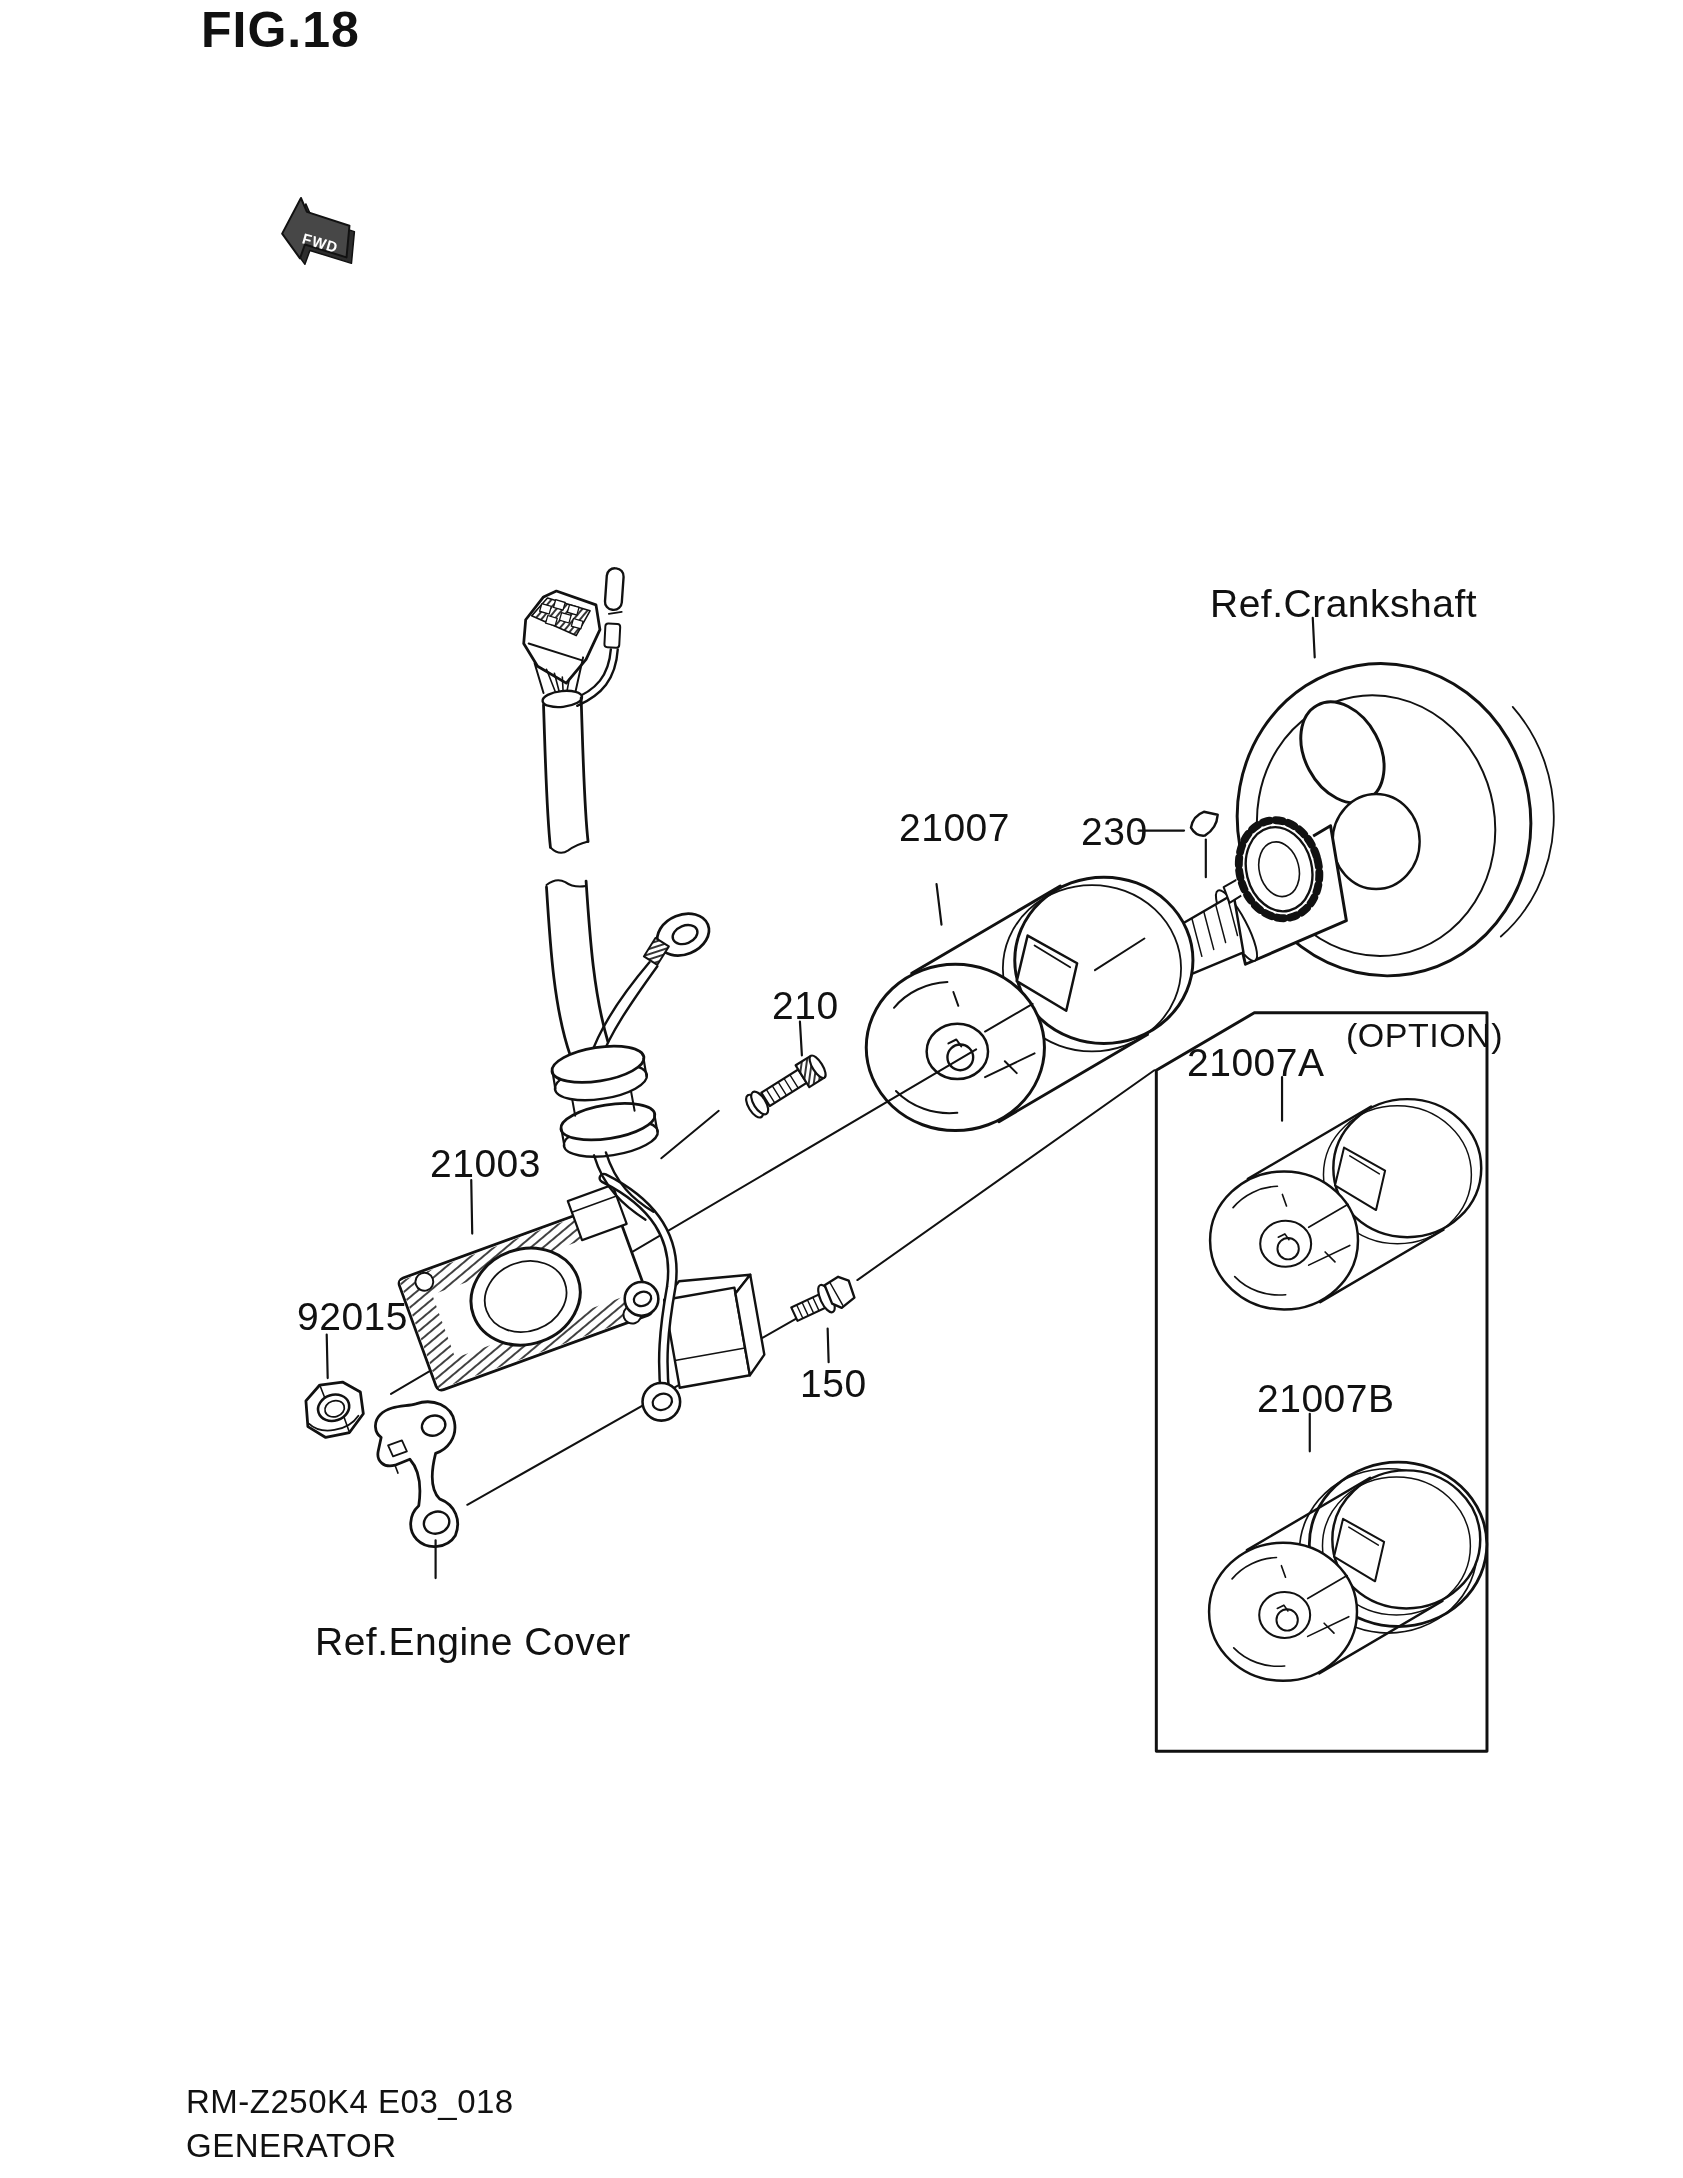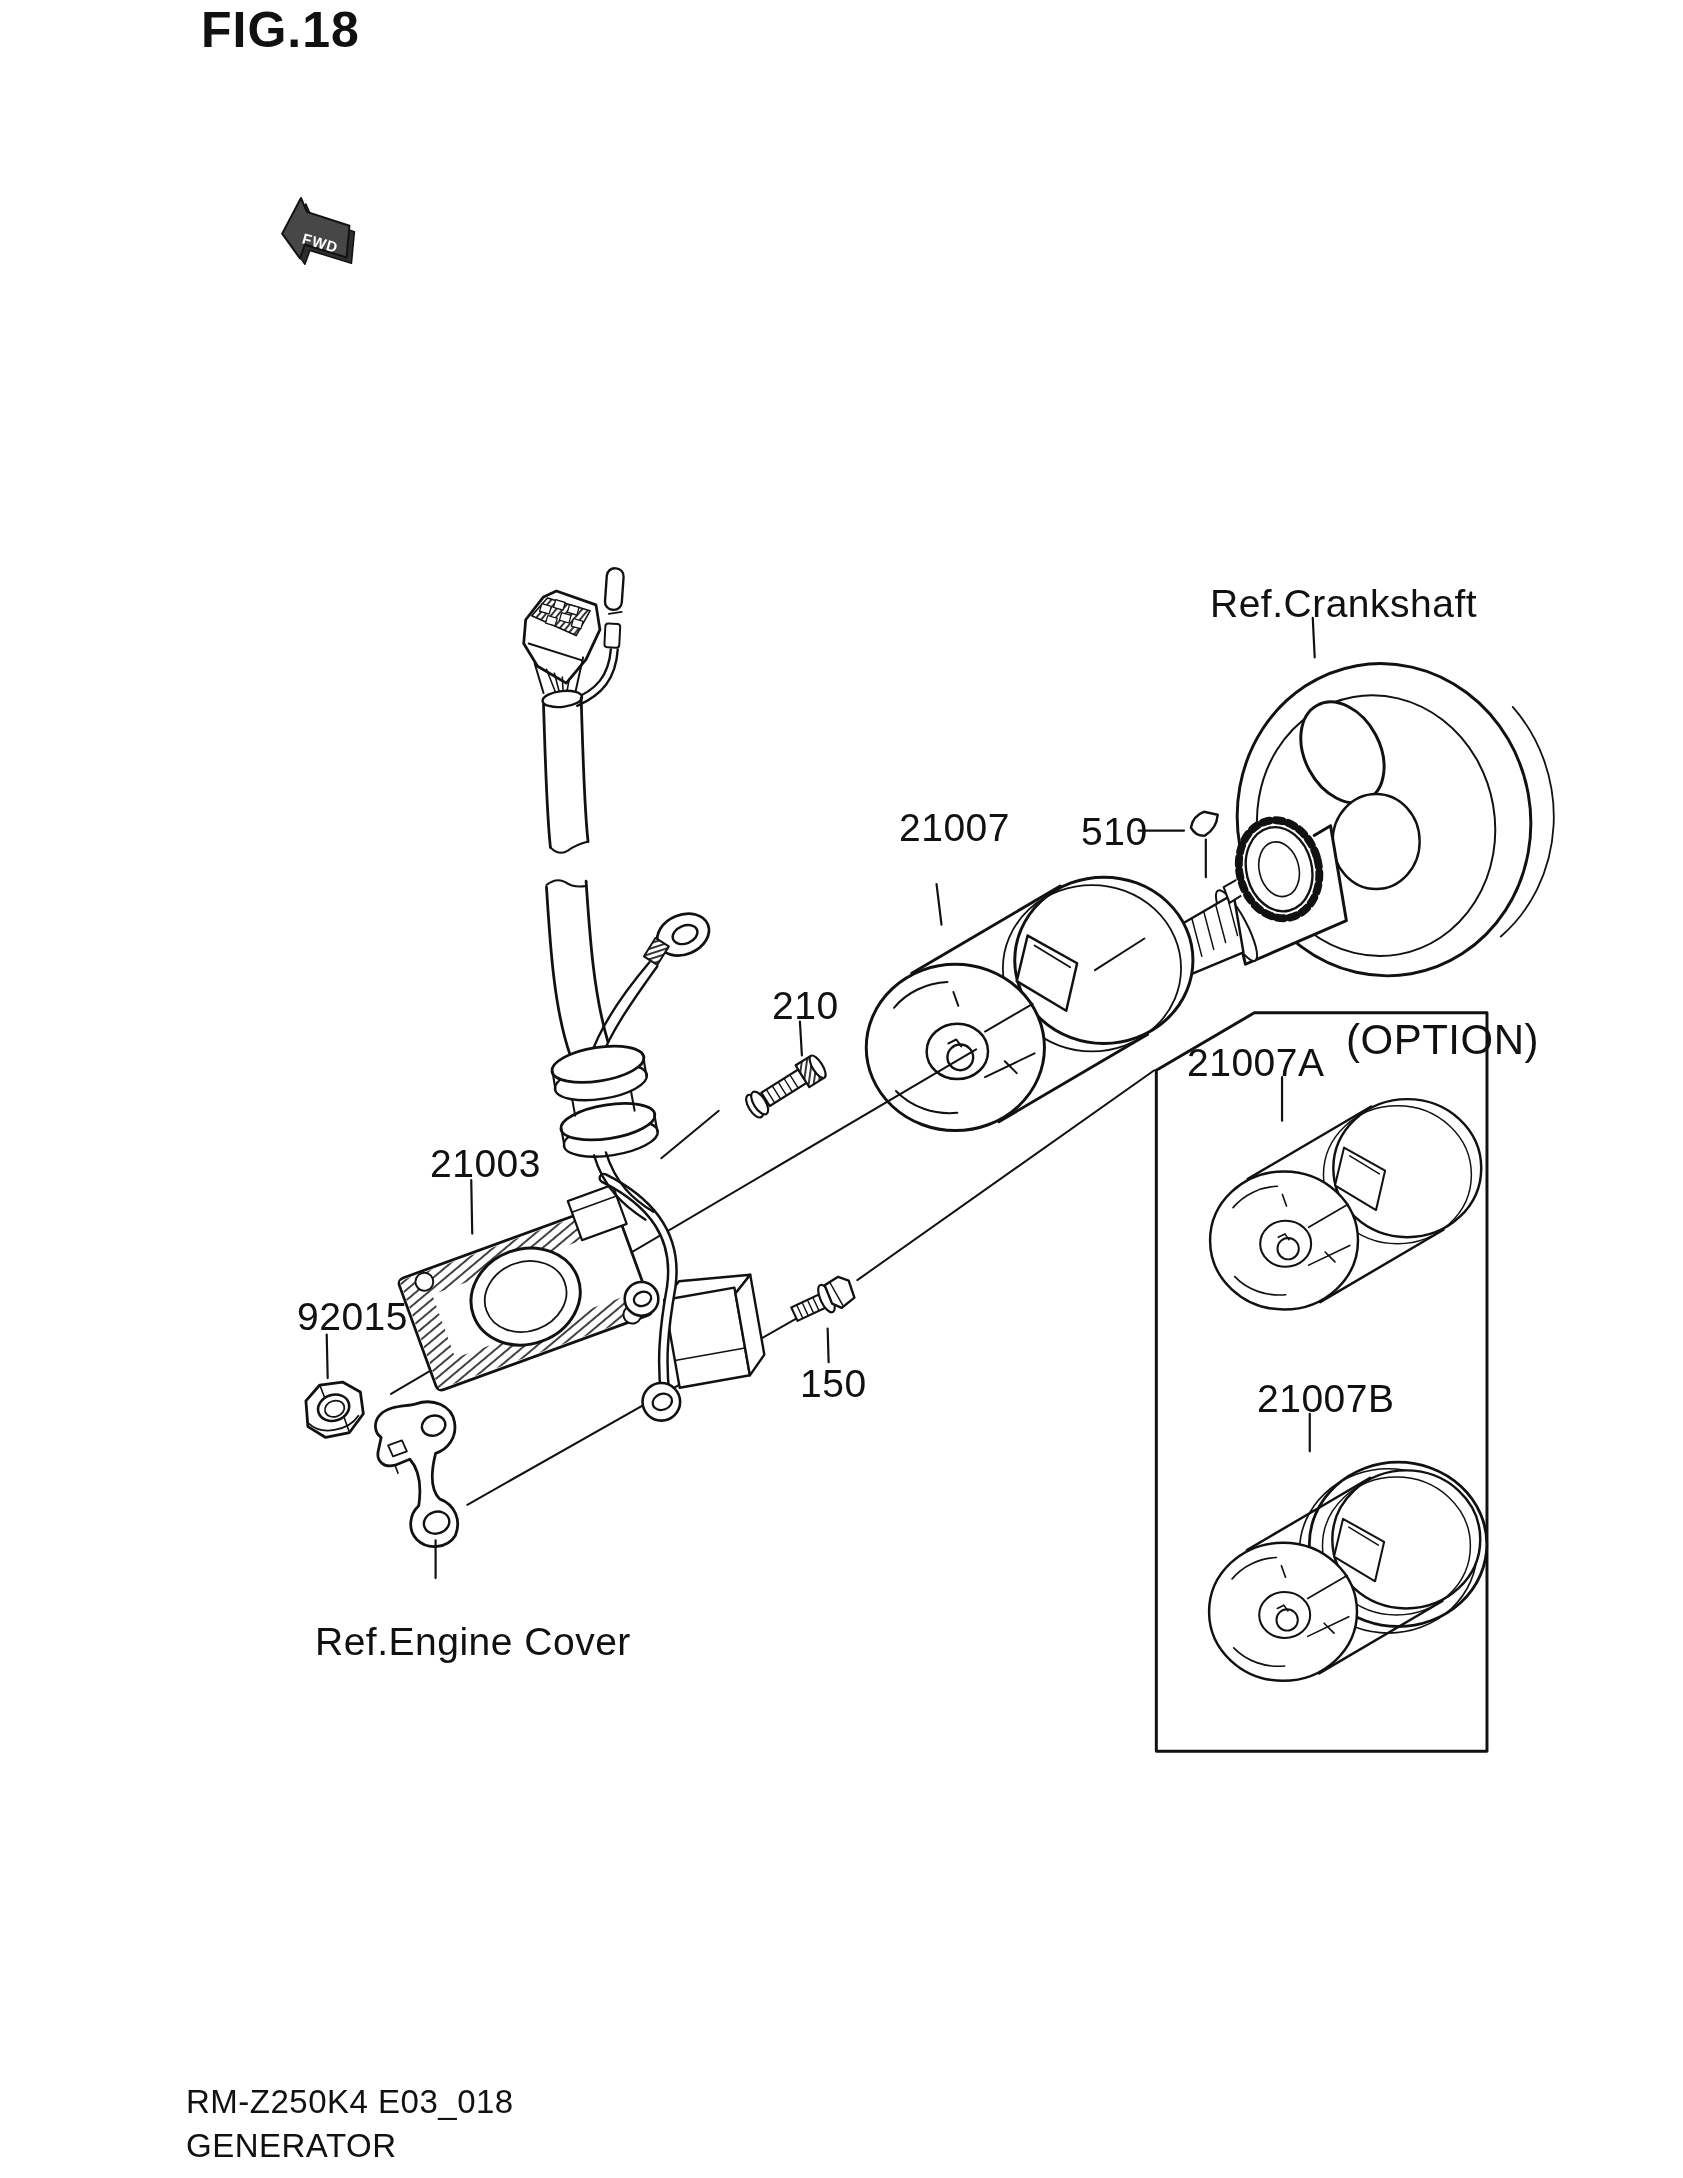"510" div.lbl { text: 510 -> 230 }
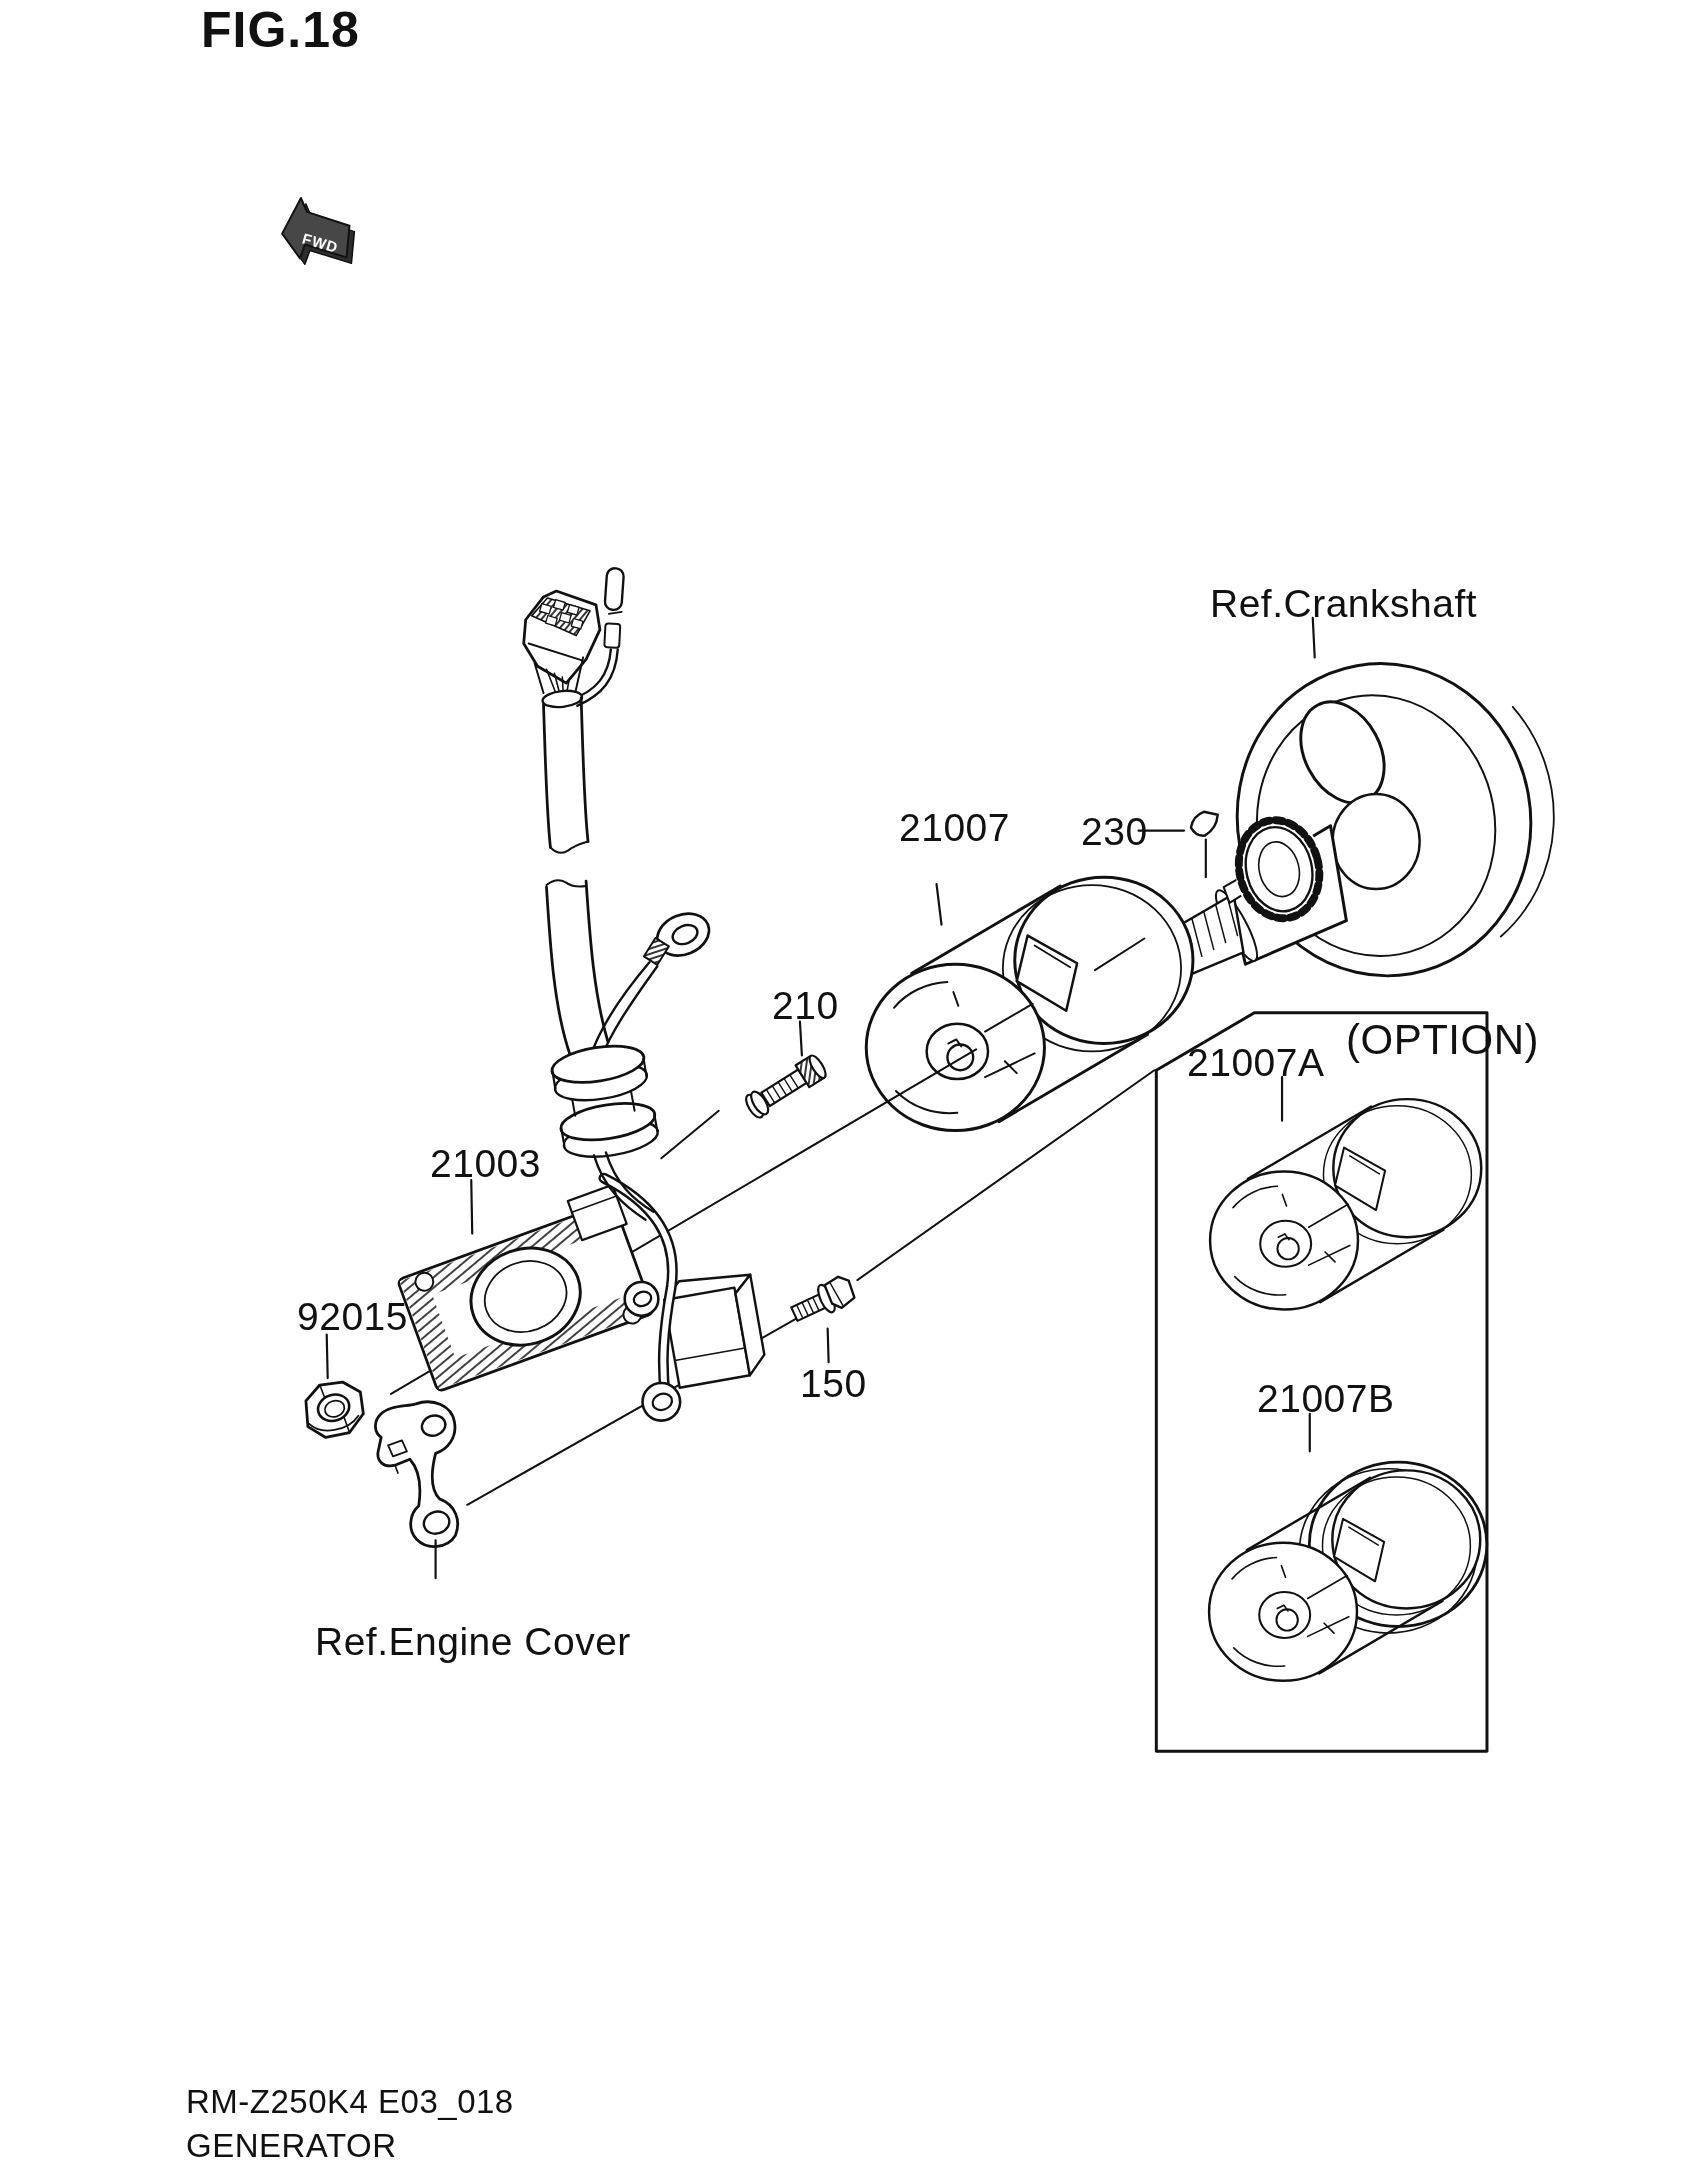"(OPTION)" .lbl.option { font-size: 42px -> 34px }
